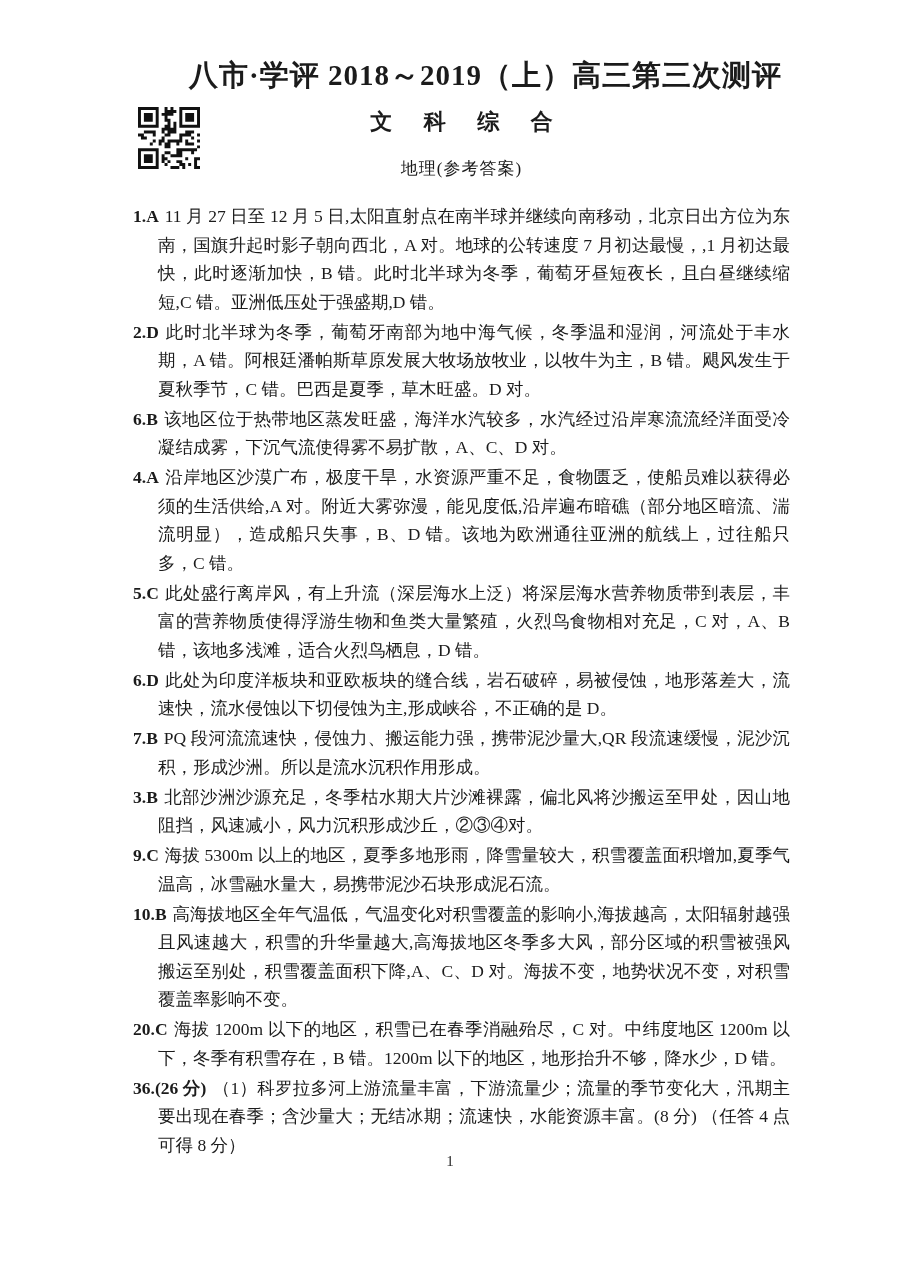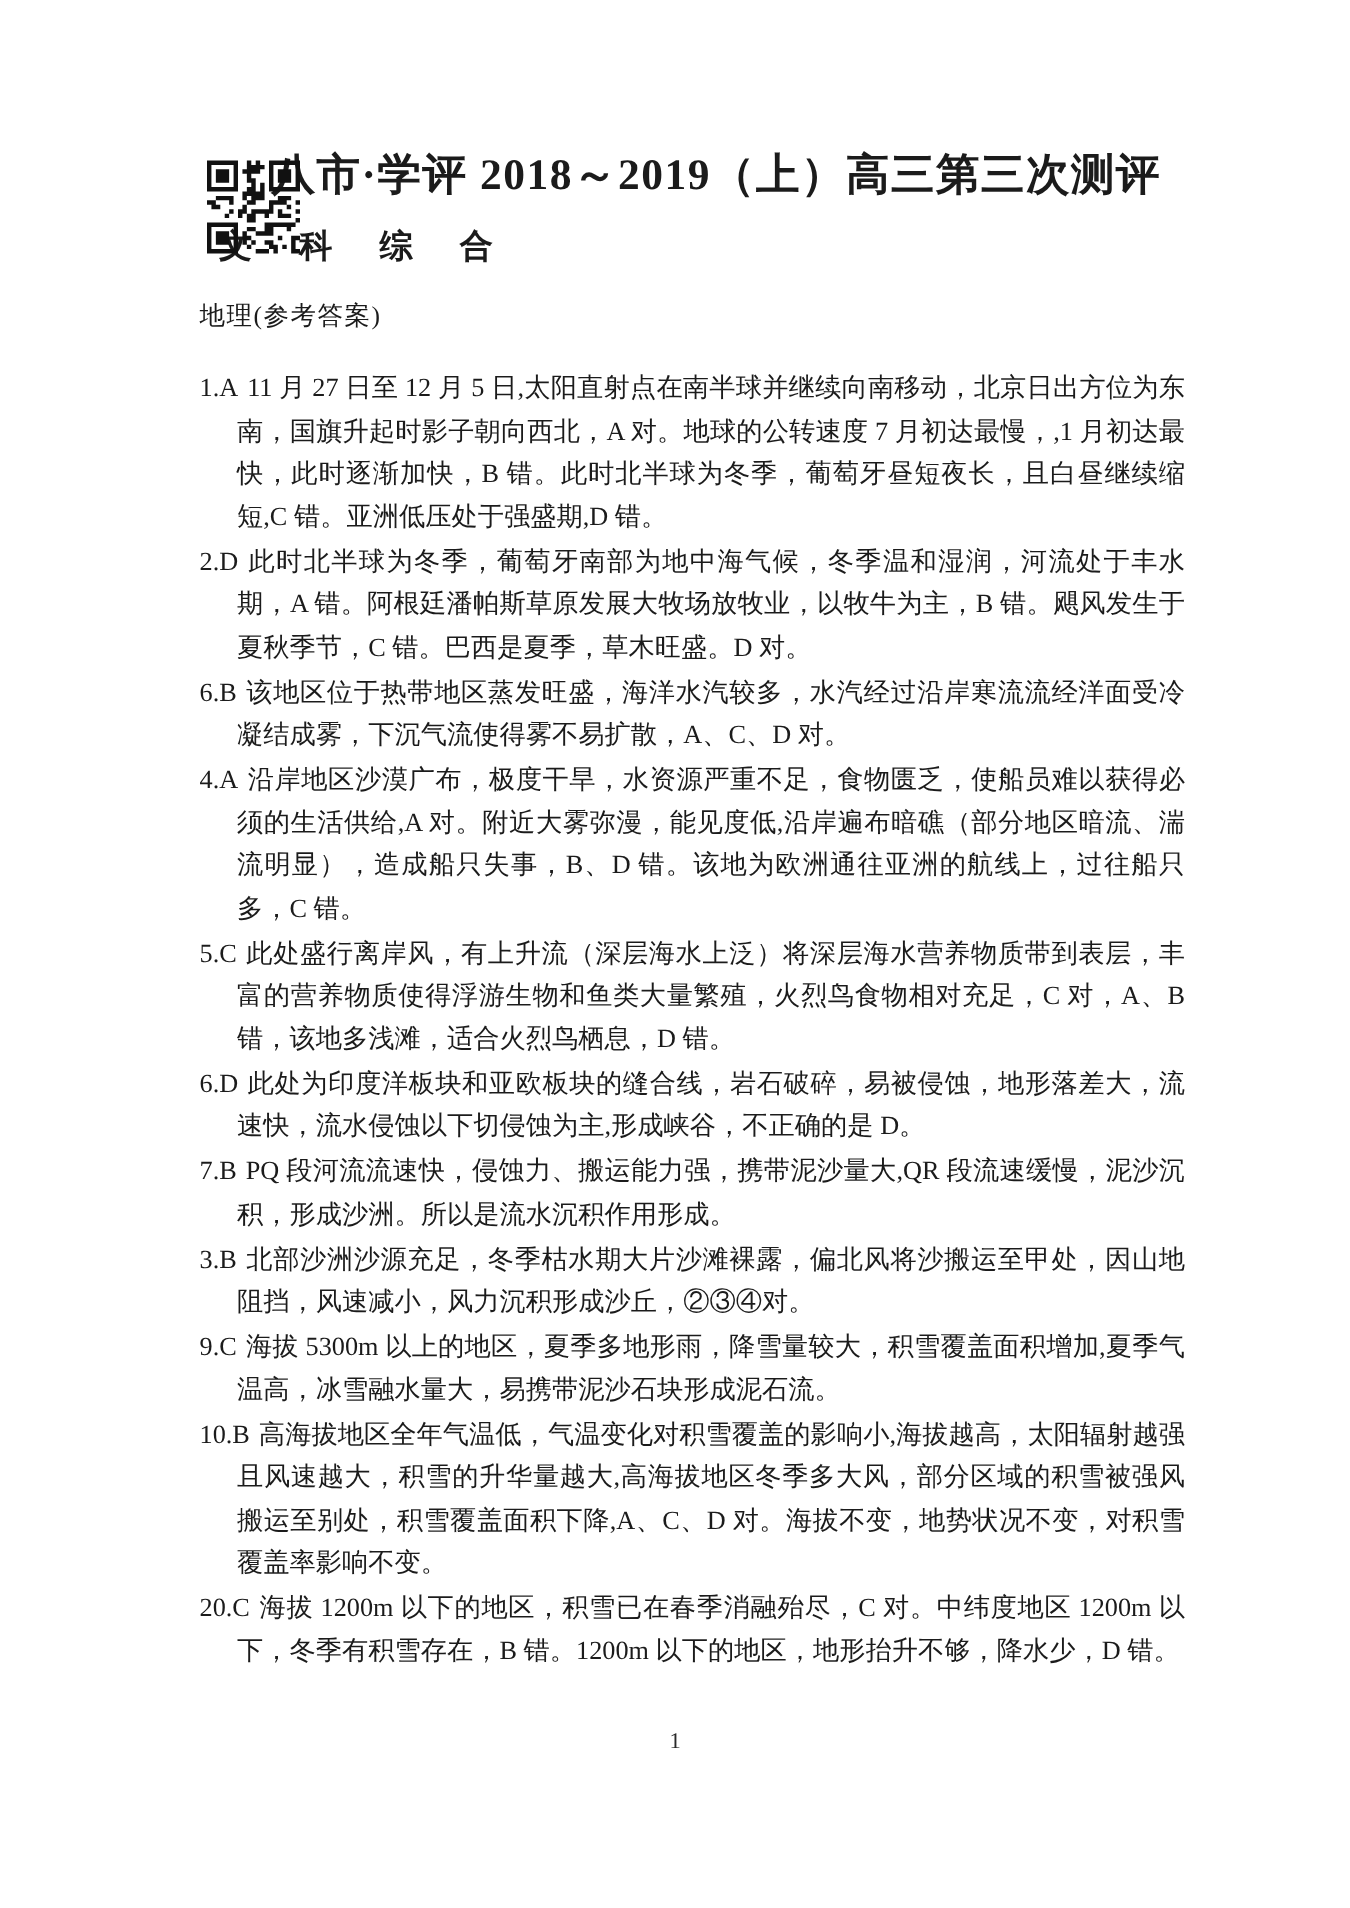"八市·学评 2018～2019（上）高三第三次测评" .header { padding-top: 100px -> 58px; text-align: none -> center }
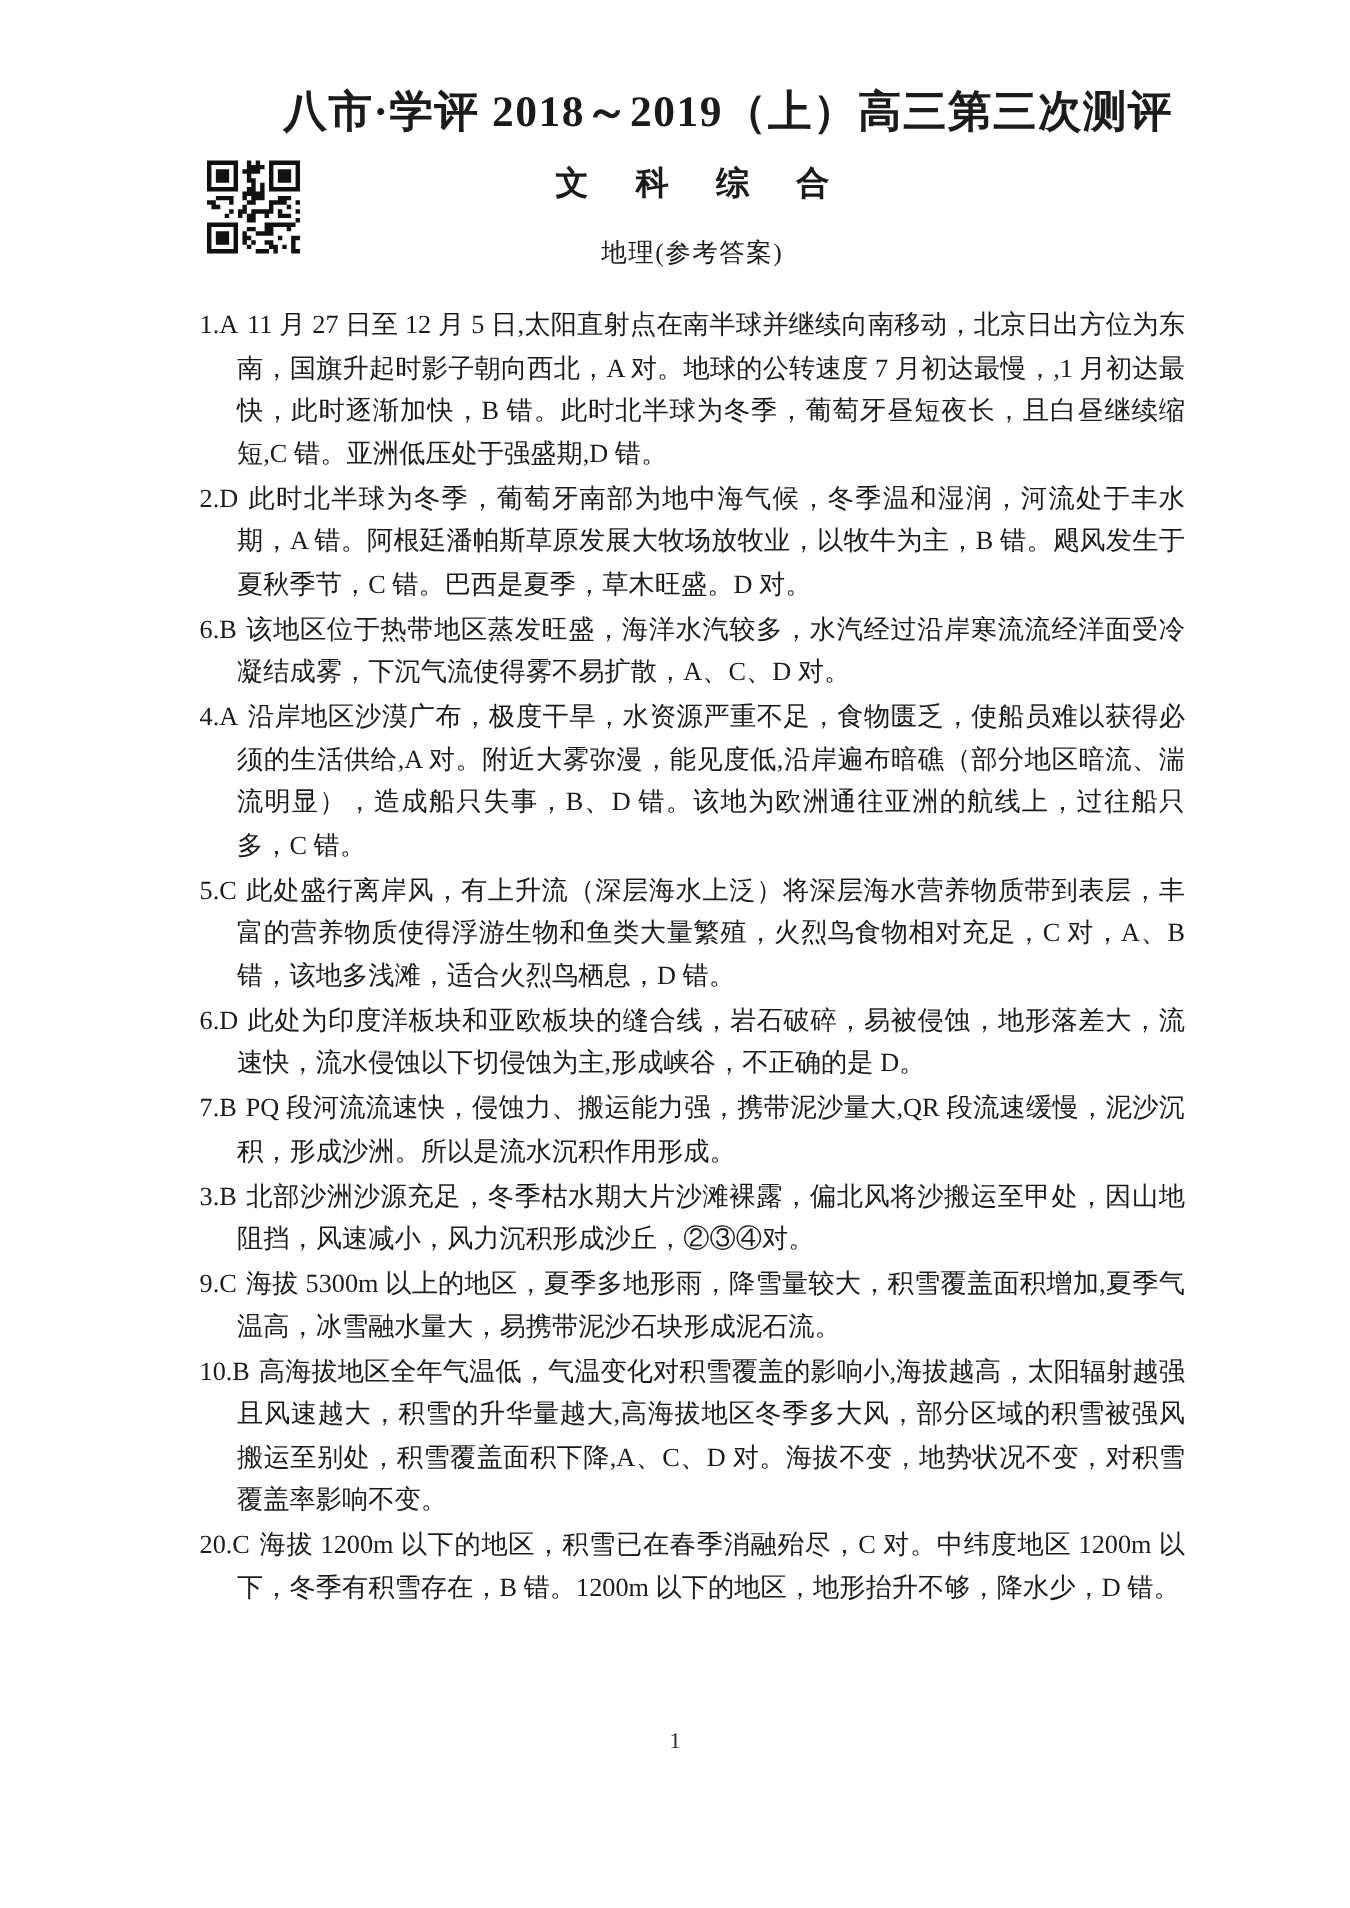"1.A" .answer-label { font-weight: 400 -> 700 }
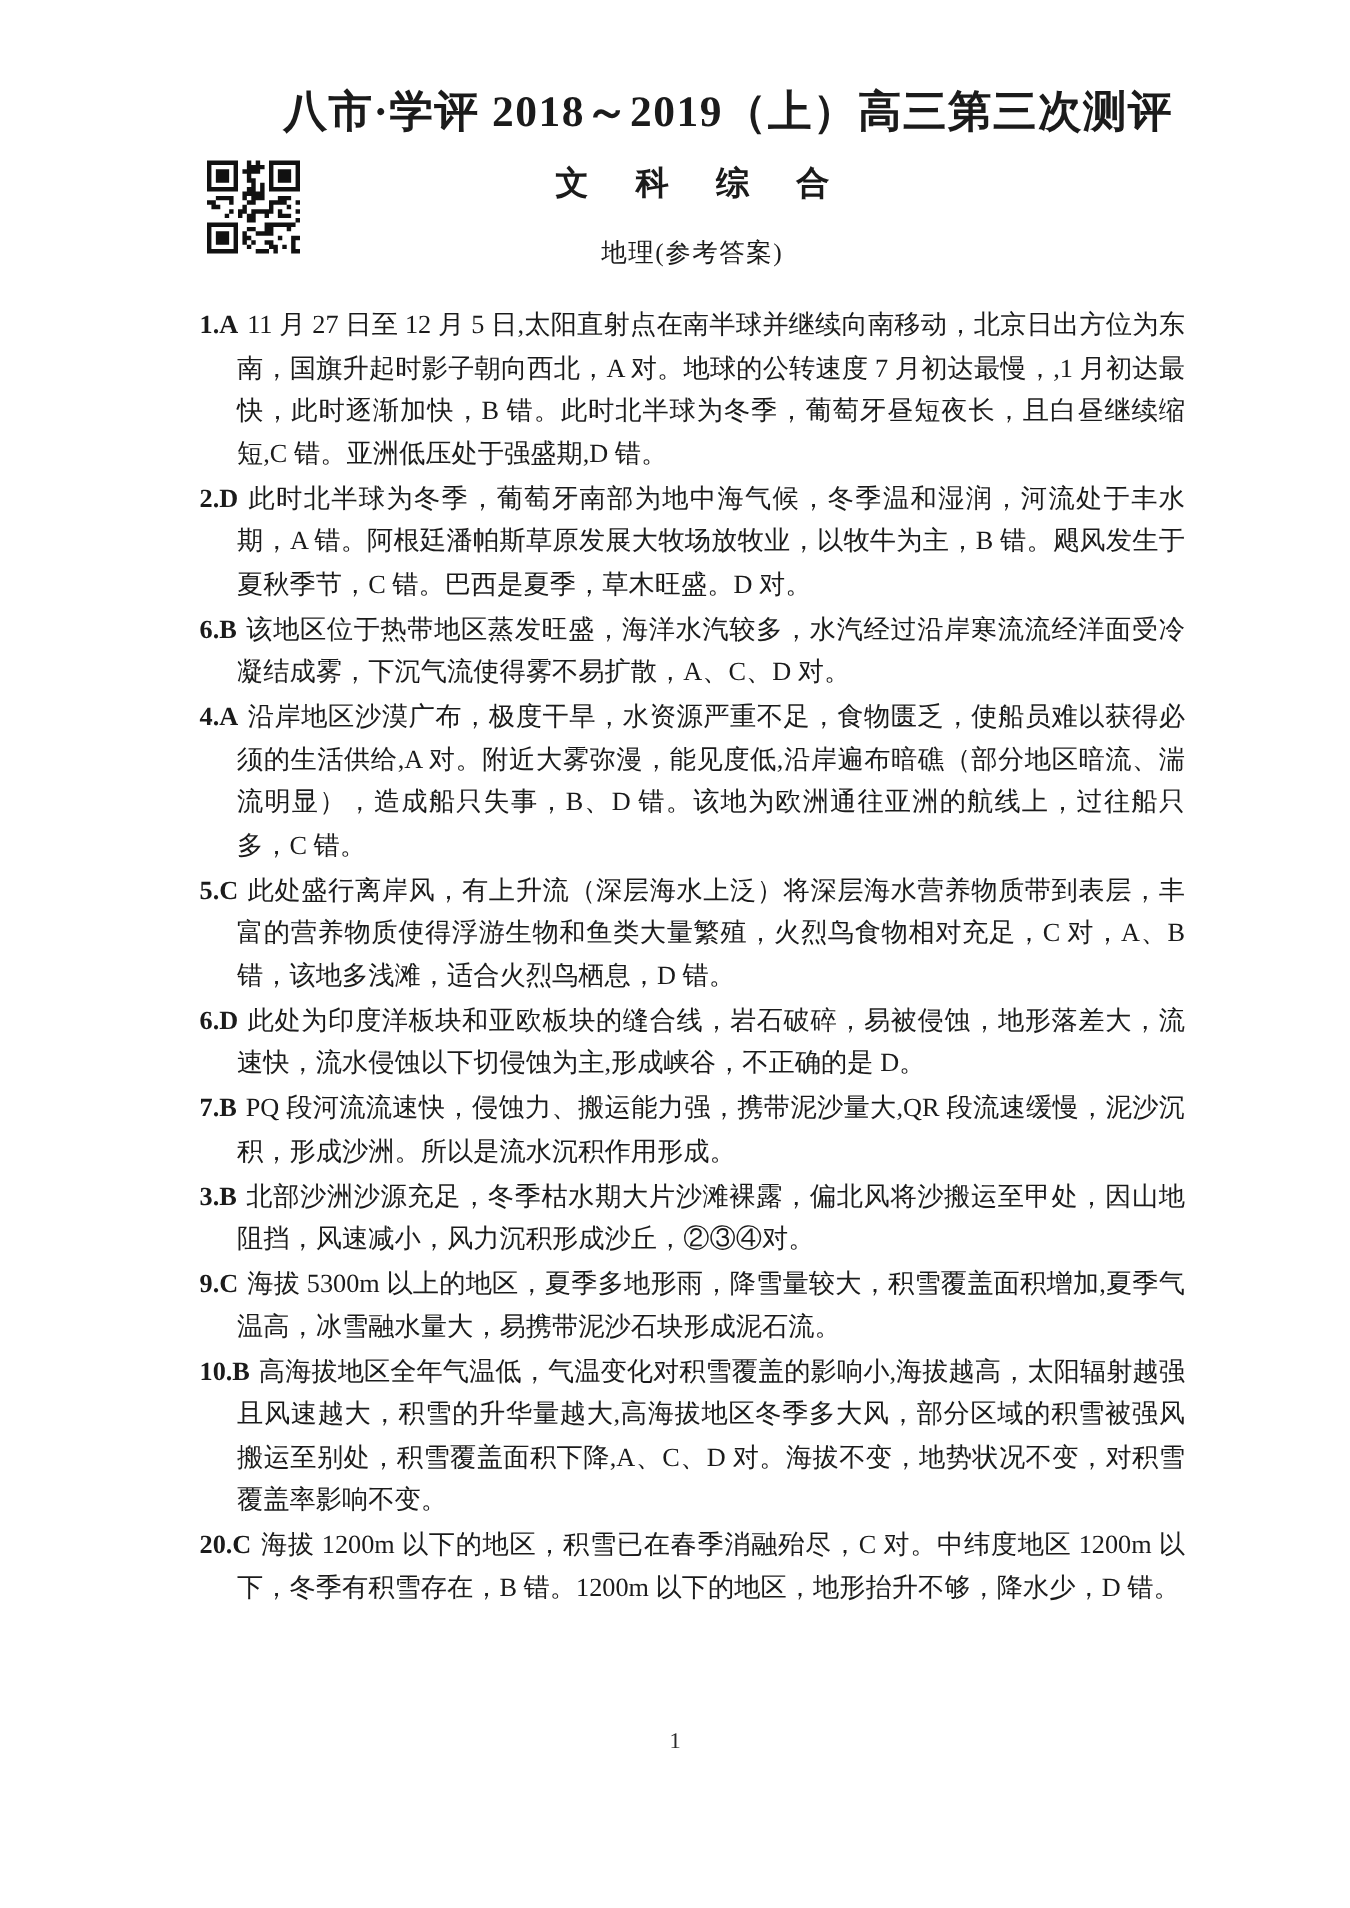"36.(26 分)" p.answer { html: none -> <p> <span>36.(26 分)</span><span>（1）科罗拉多河上游流量丰富，下游流量少；流量的季节变化大，汛期主要出现在春季；含沙量大；无结冰期；流速快，水能资源丰富。(8 分) （任答 4 点可得 8 分）</span> </p> }
